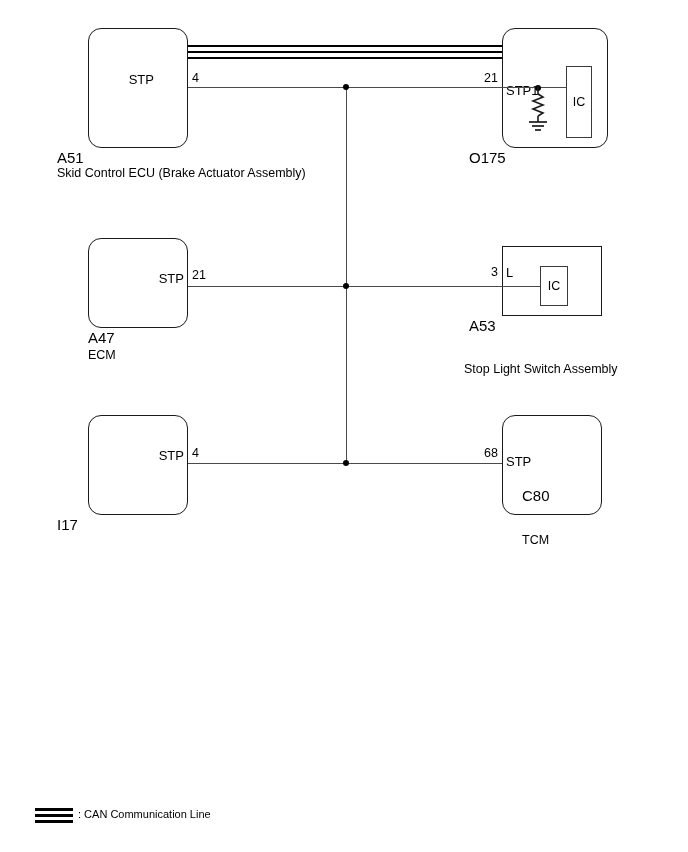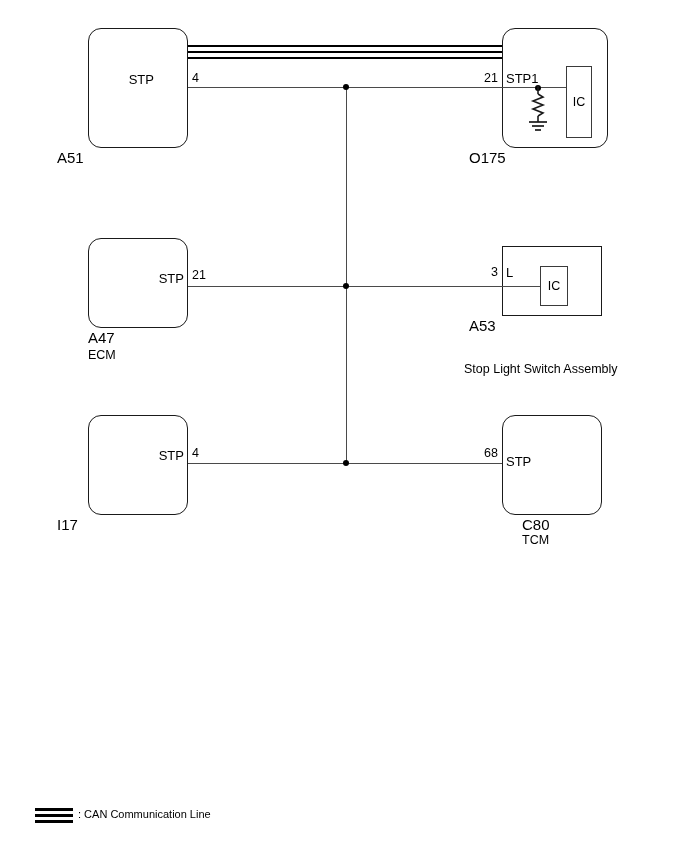"STP1" div.txt { top: 71px -> 83px }
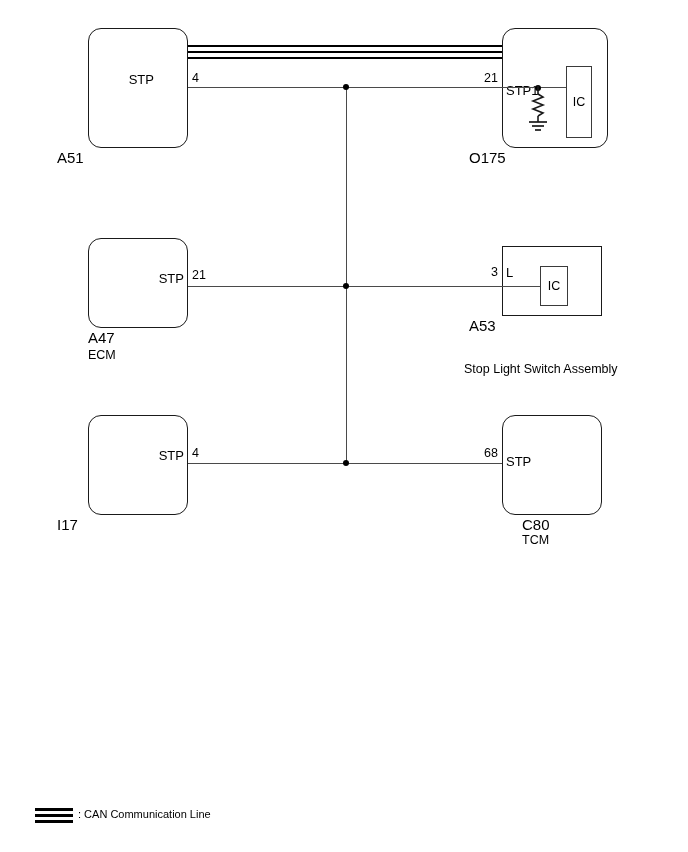"Skid Control ECU (Brake Actuator" div.txt { html: none -> <div>Skid Control ECU (Brake Actuator Assembly)</div> }
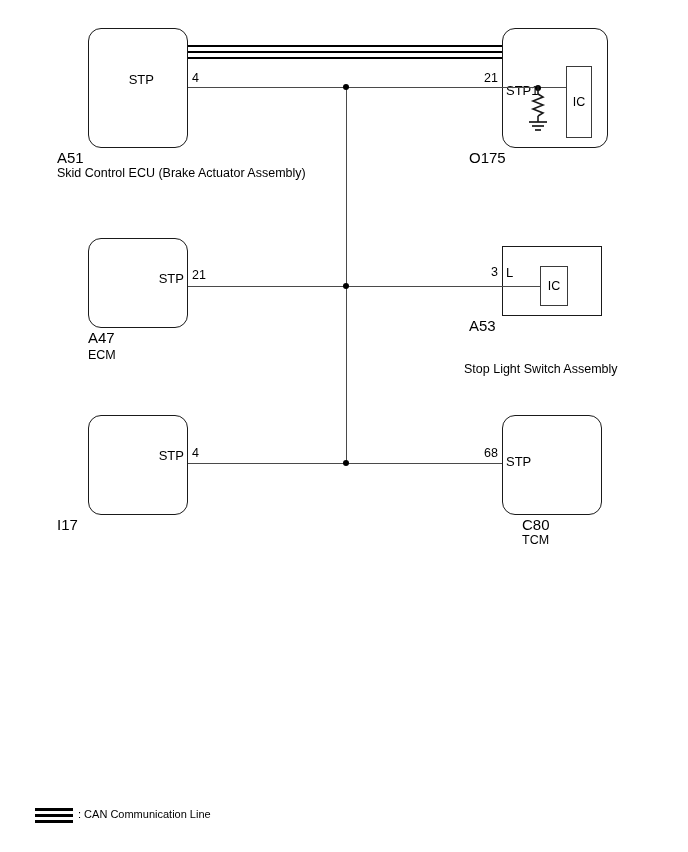"C80" div.txt { top: 517px -> 488px }
